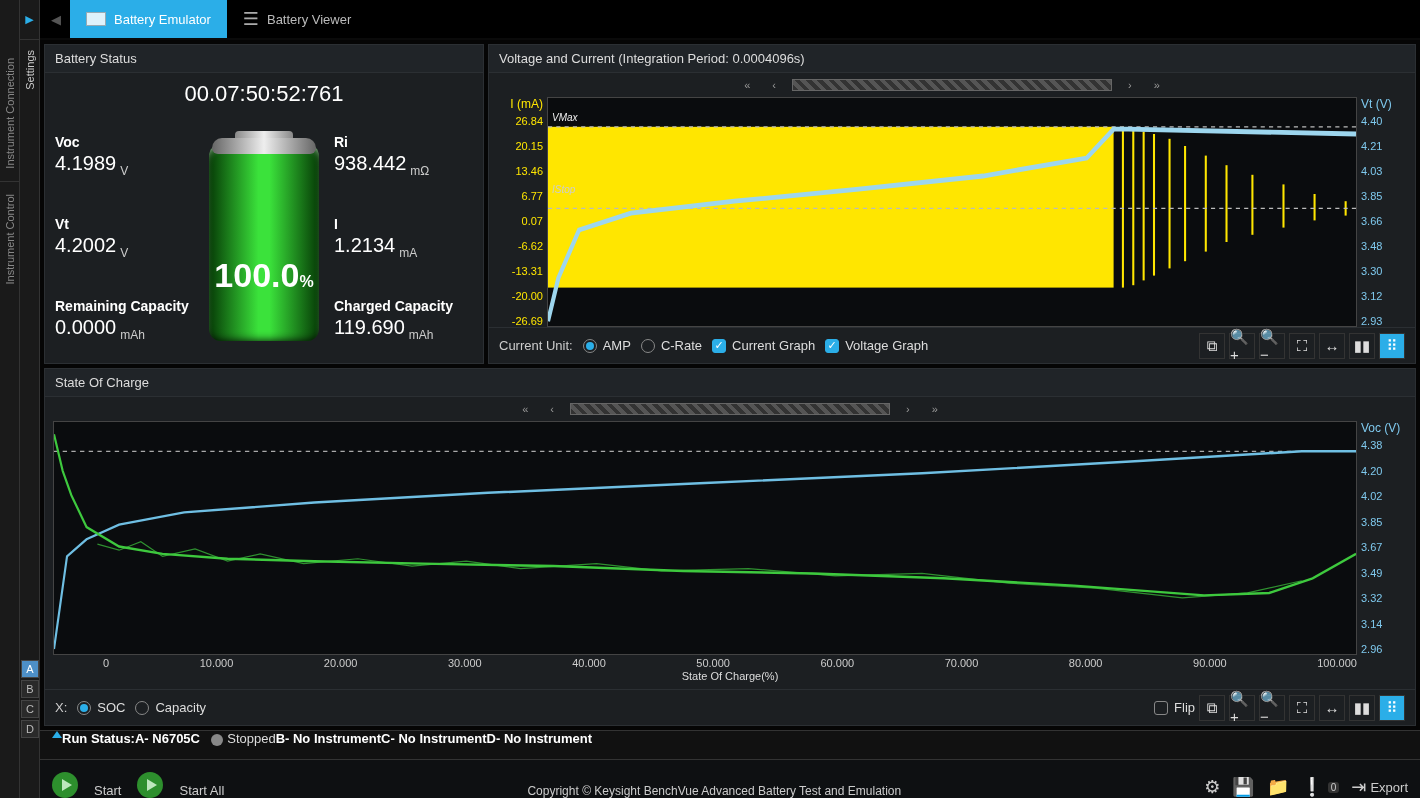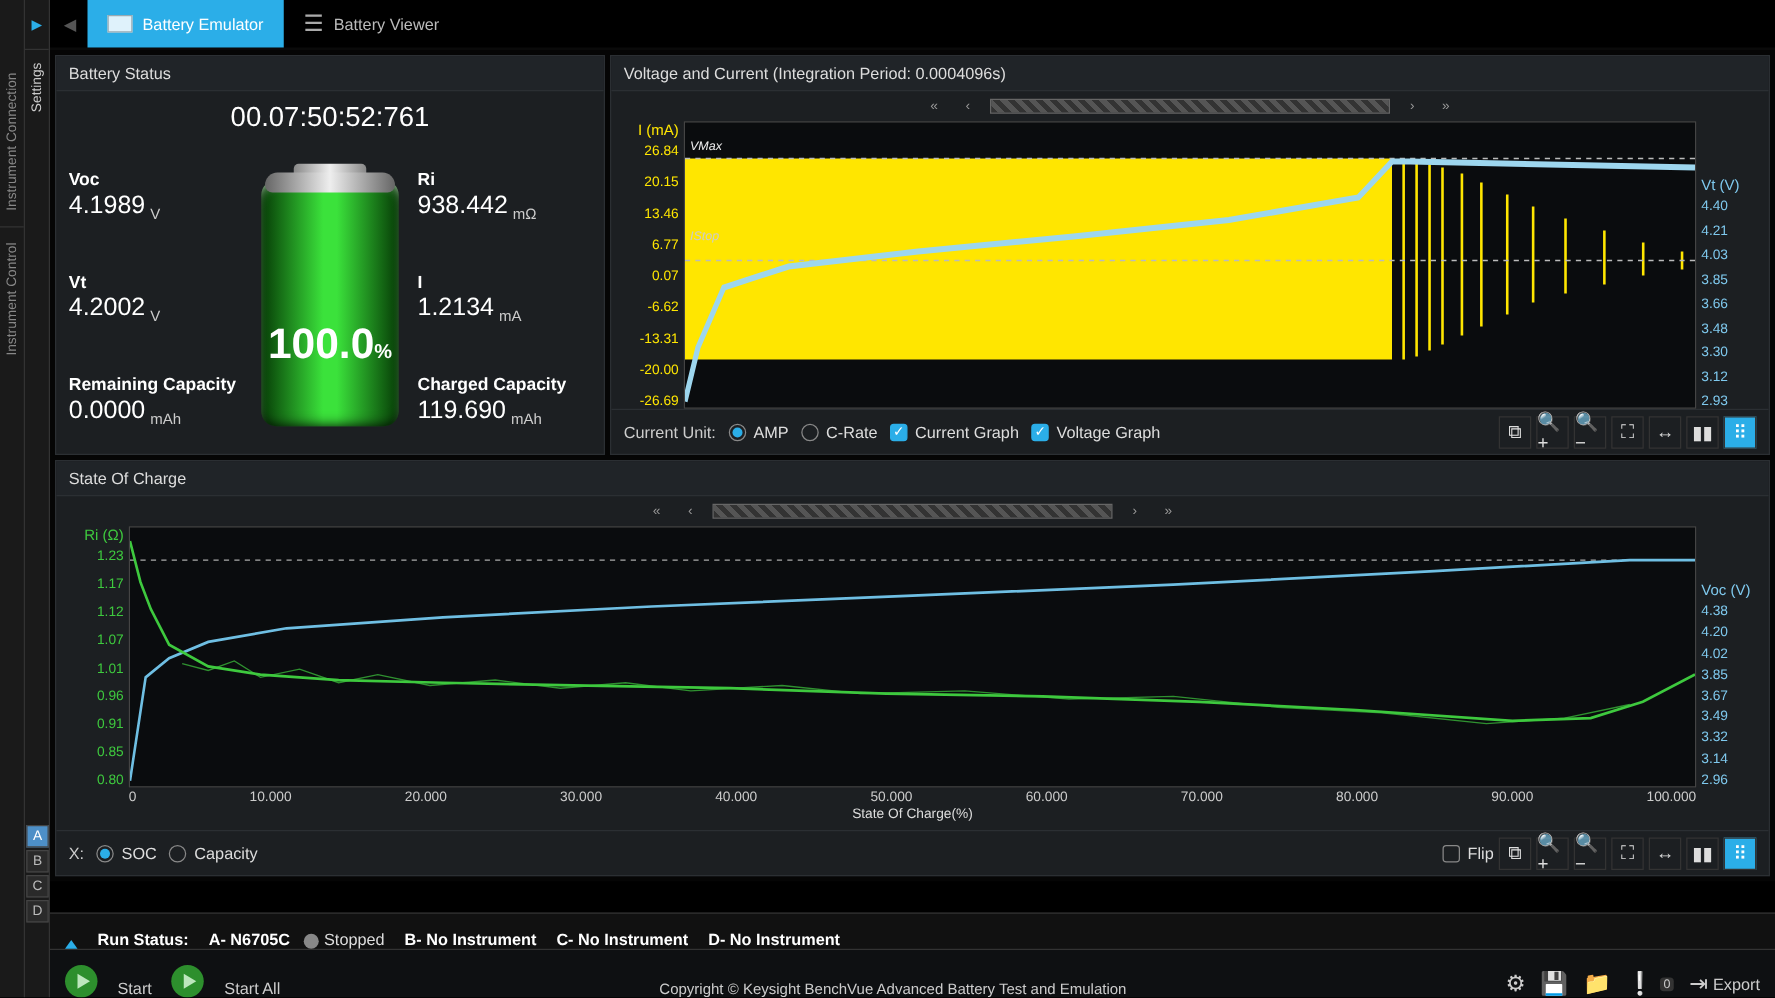"Vt (V)" .axis-title.r { margin-top: 44px -> none }
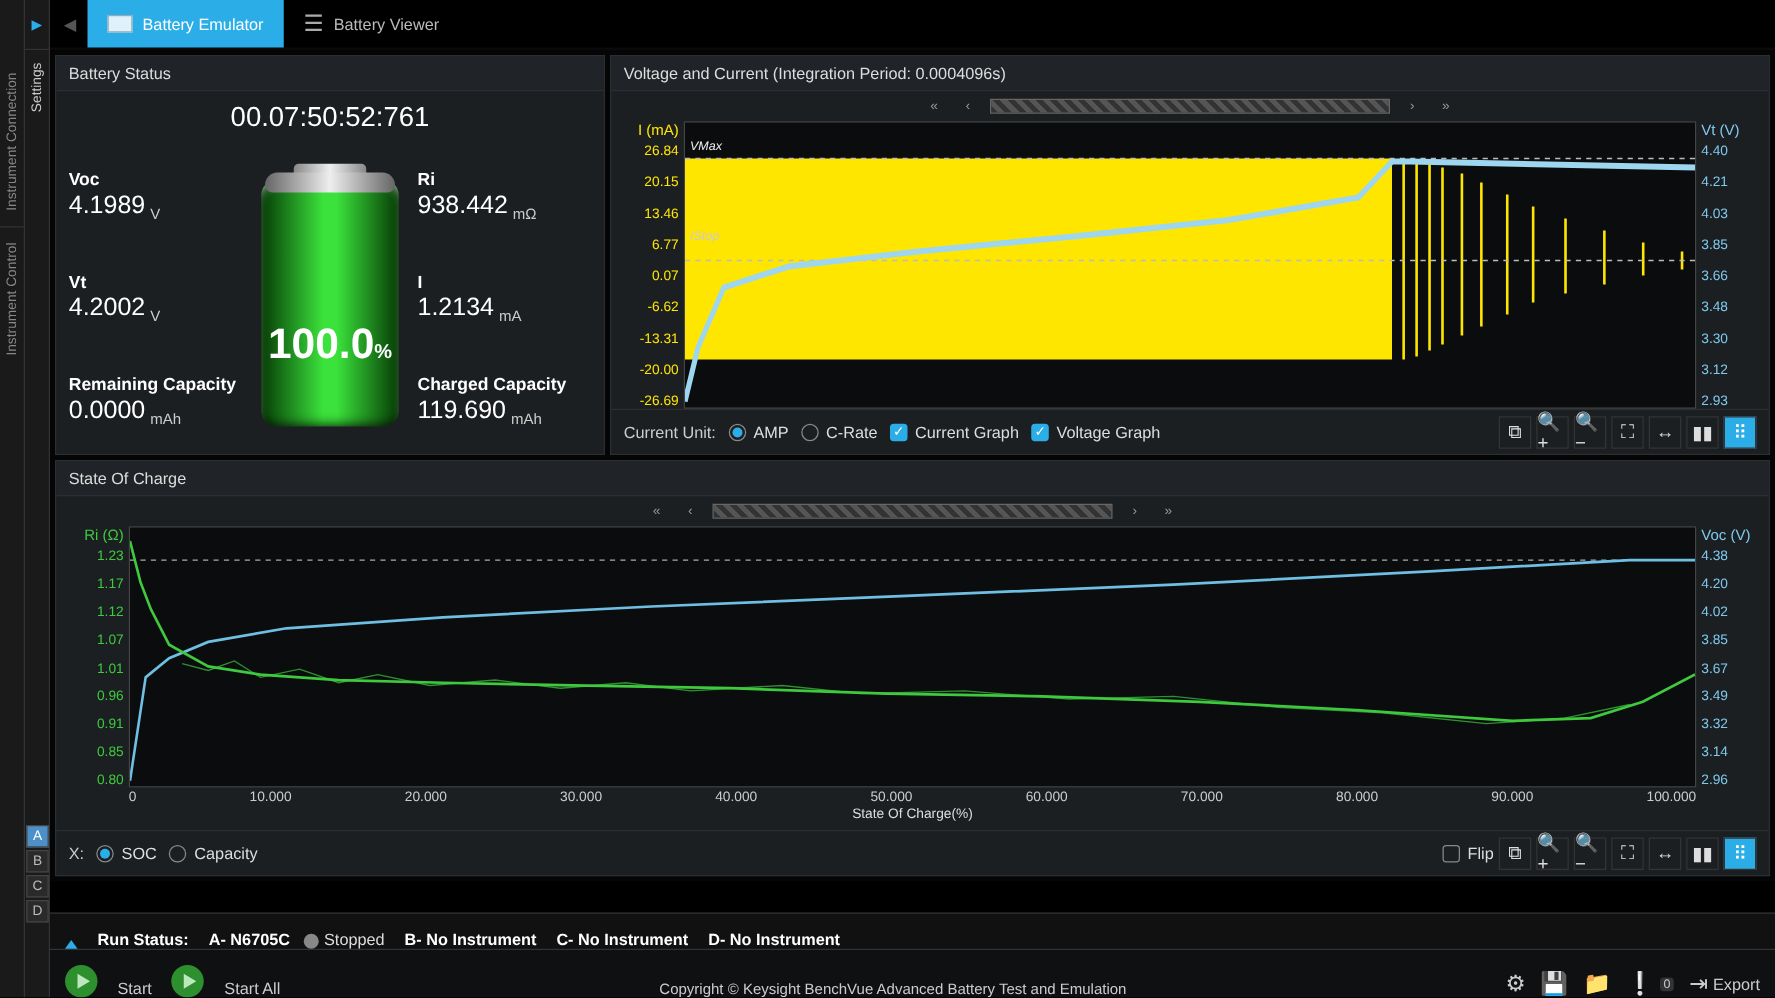"Ri (Ω)" div.axis-left { html: <div> <div>Ri (Ω)</div> <div> <span>1.23</span> <span>1.17</span> <span>1.12</span> <span>1.07</span> <span>1.01</span> <span>0.96</span> <span>0.91</span> <span>0.85</span> <span>0.80</span> </div> </div> -> none }
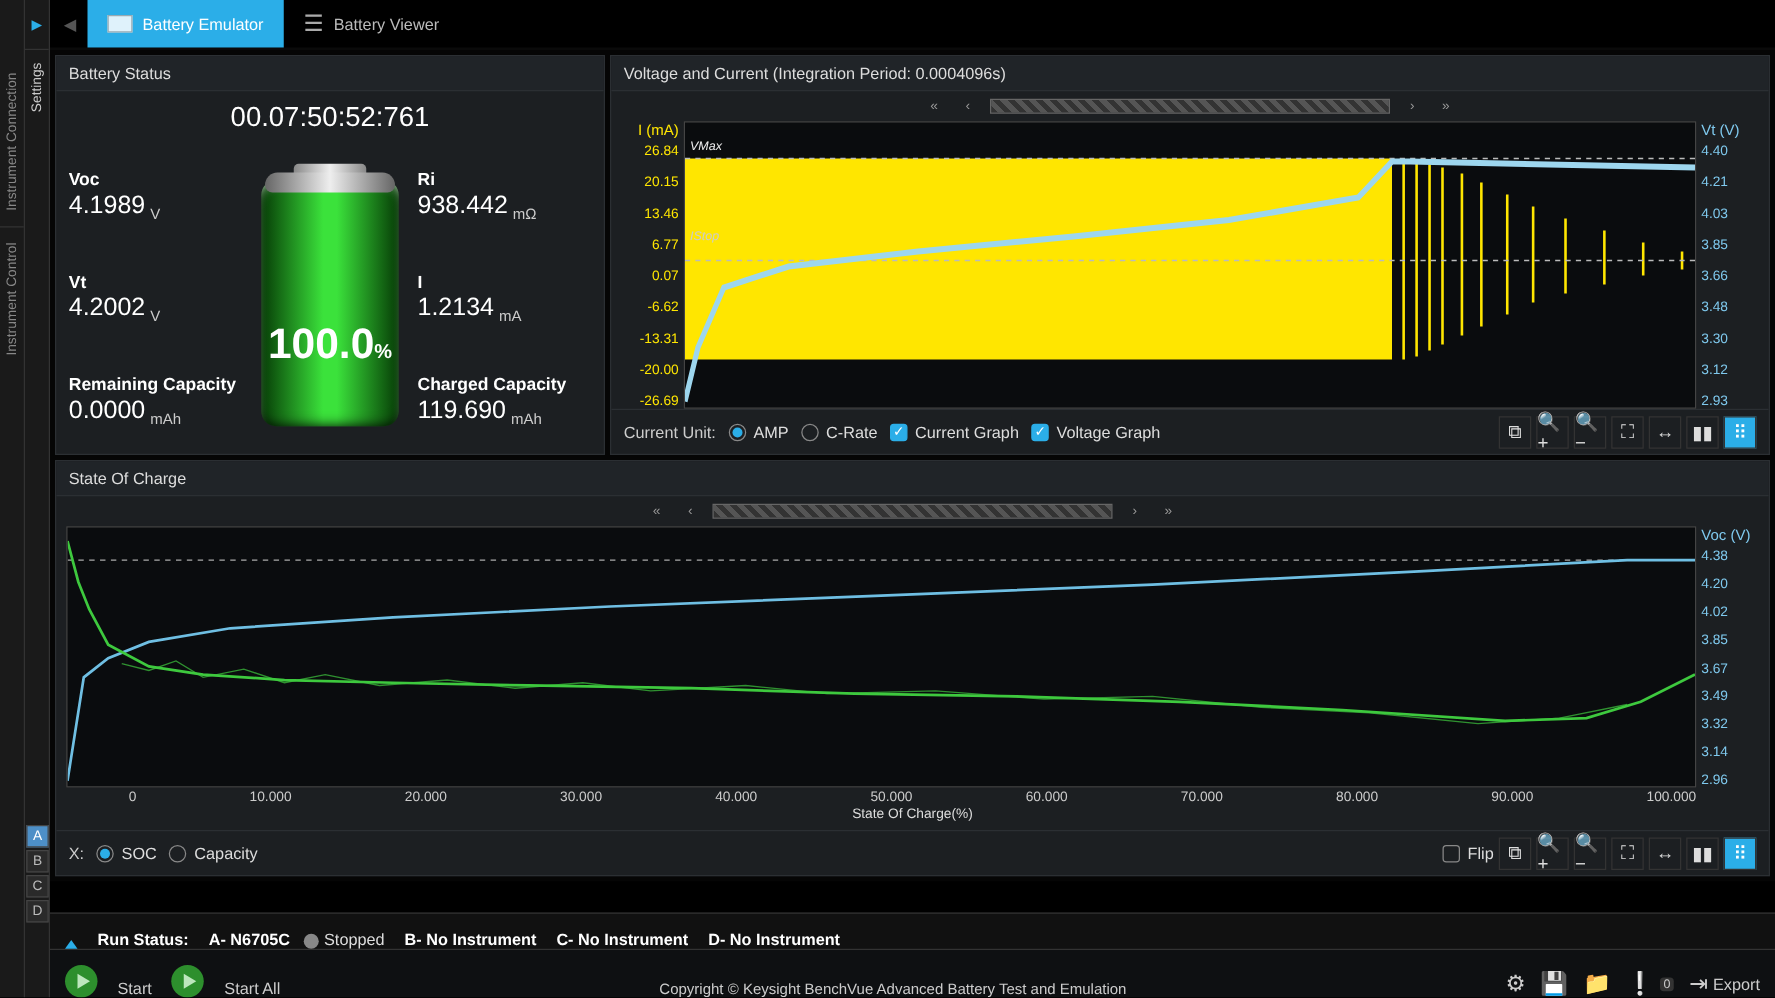"Run Status:" .runstatus { align-items: flex-end -> flex-start; gap: 16px -> none; margin-top: 25px -> none }
